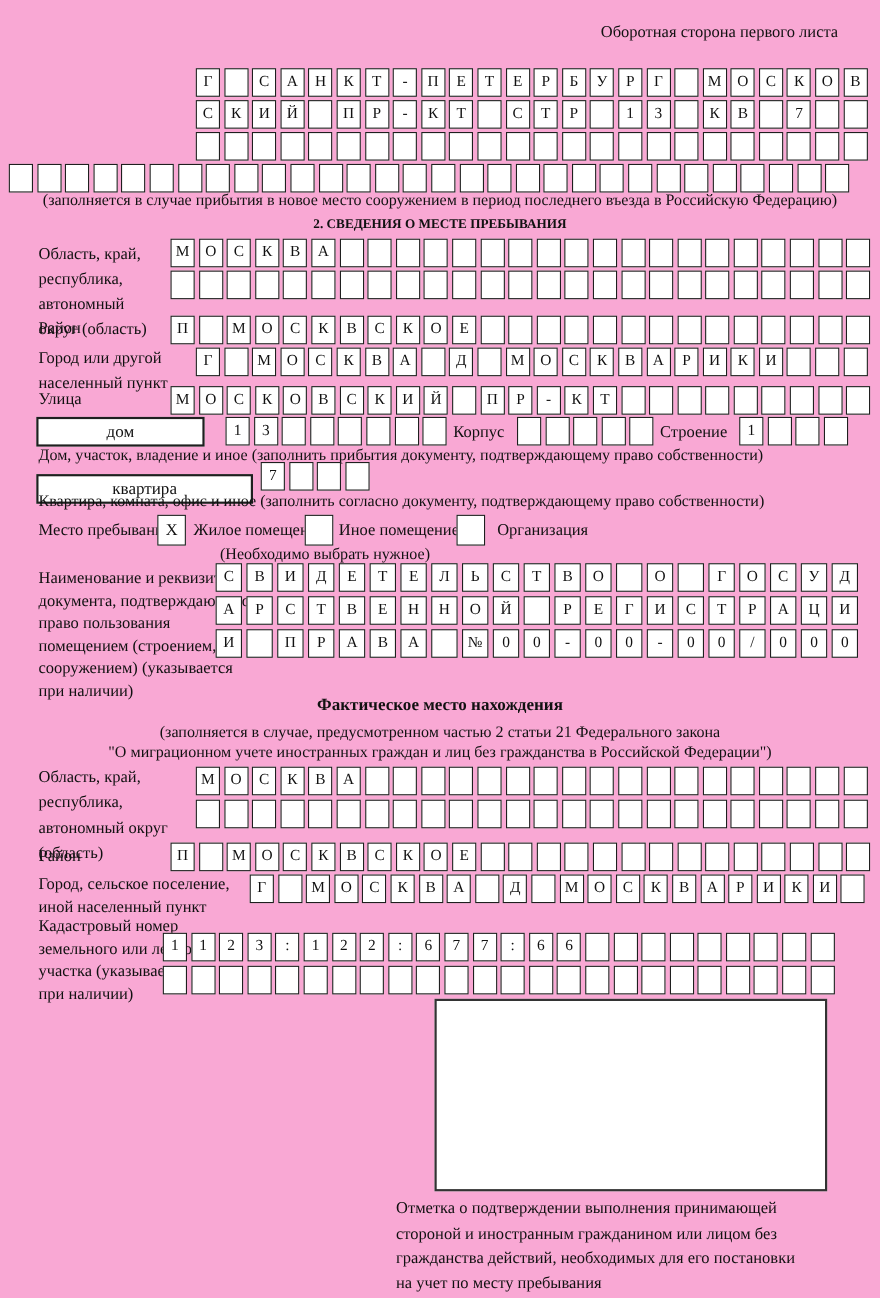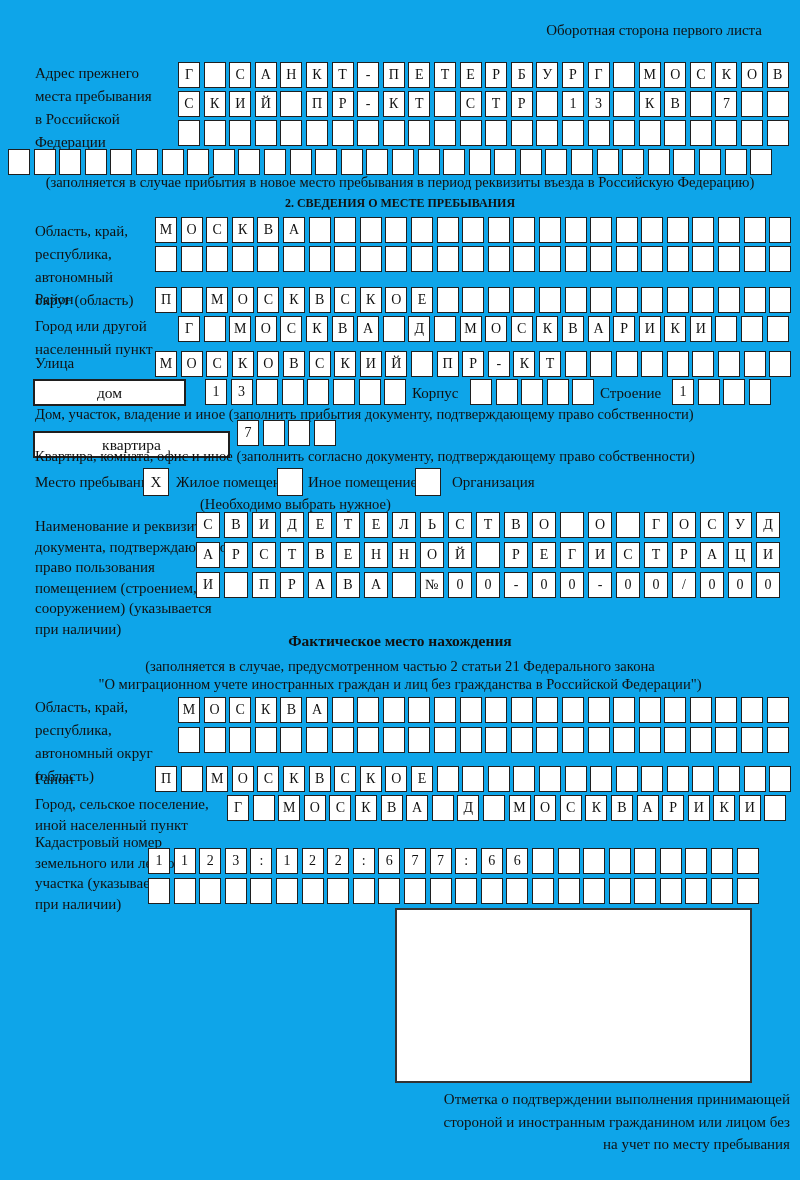"Оборотная сторона первого листа" .page { background: #0ea5e9 -> #f9a8d4 }
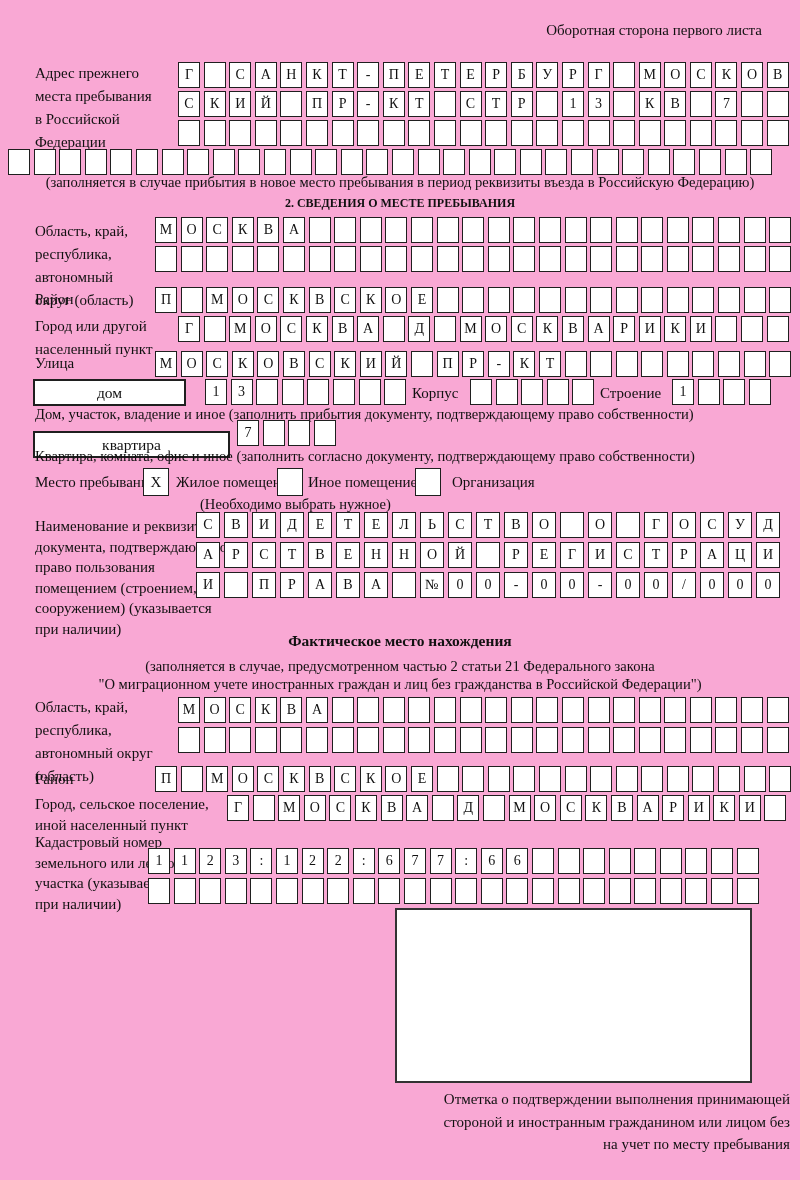"Адрес прежнего" div.abs { html: <div> <div>Адрес прежнего</div> <div>места пребывания</div> <div>в Российской</div> <div>Федерации</div> </div> -> none }
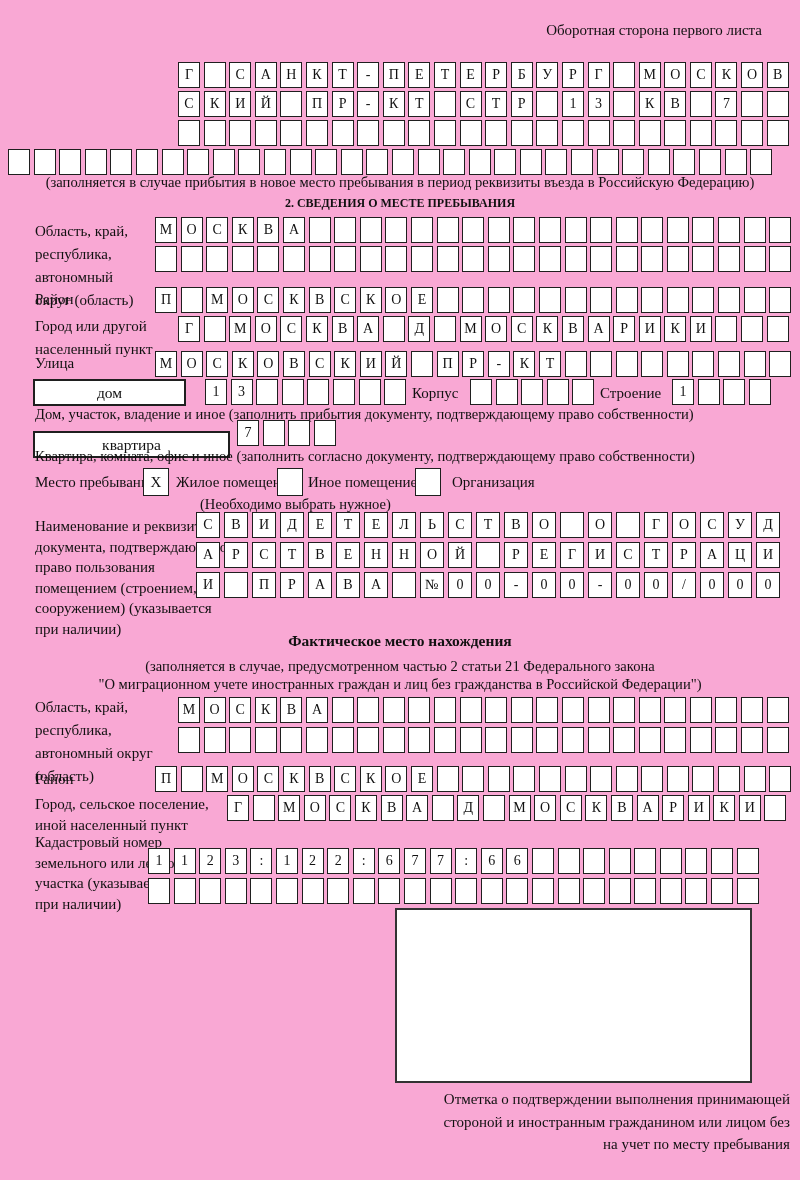"(заполняется в случае прибытия в" div.abs { text: пребывания в период реквизиты -> сооружением в период последнего }
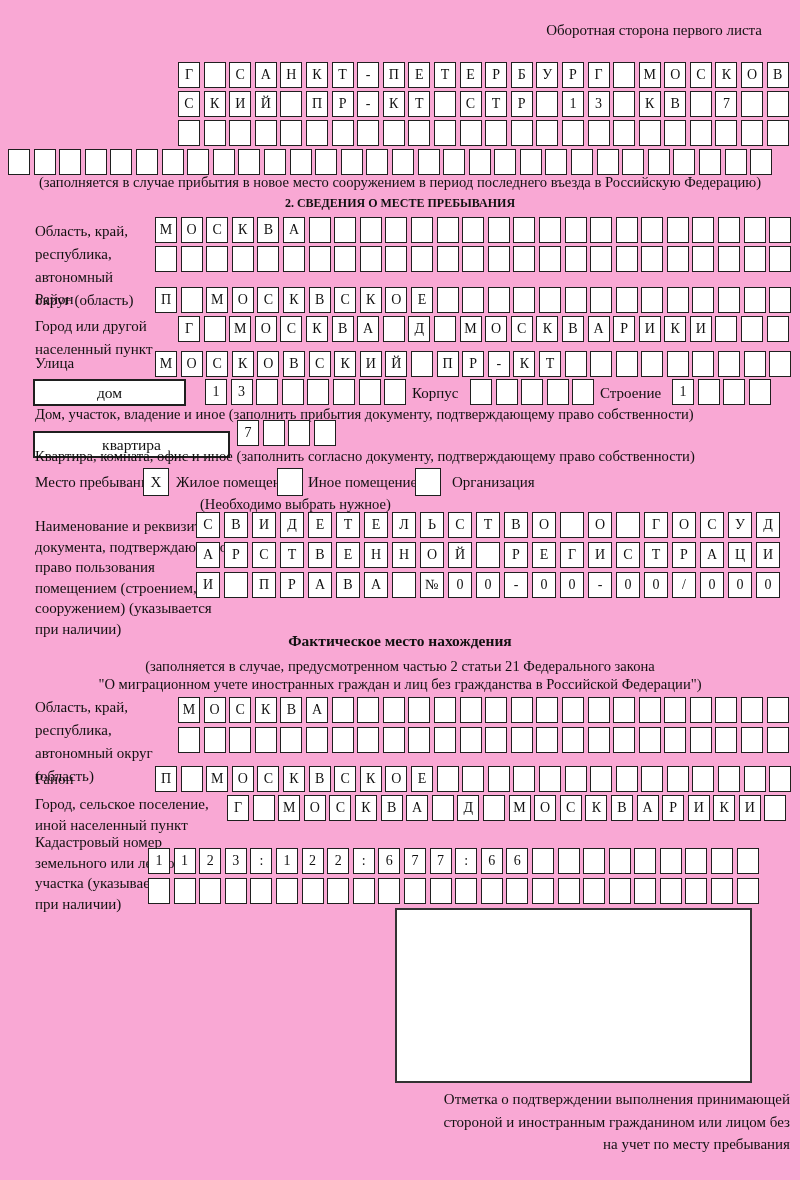"Отметка о подтверждении выполнения" .cap { text-align: right -> left }
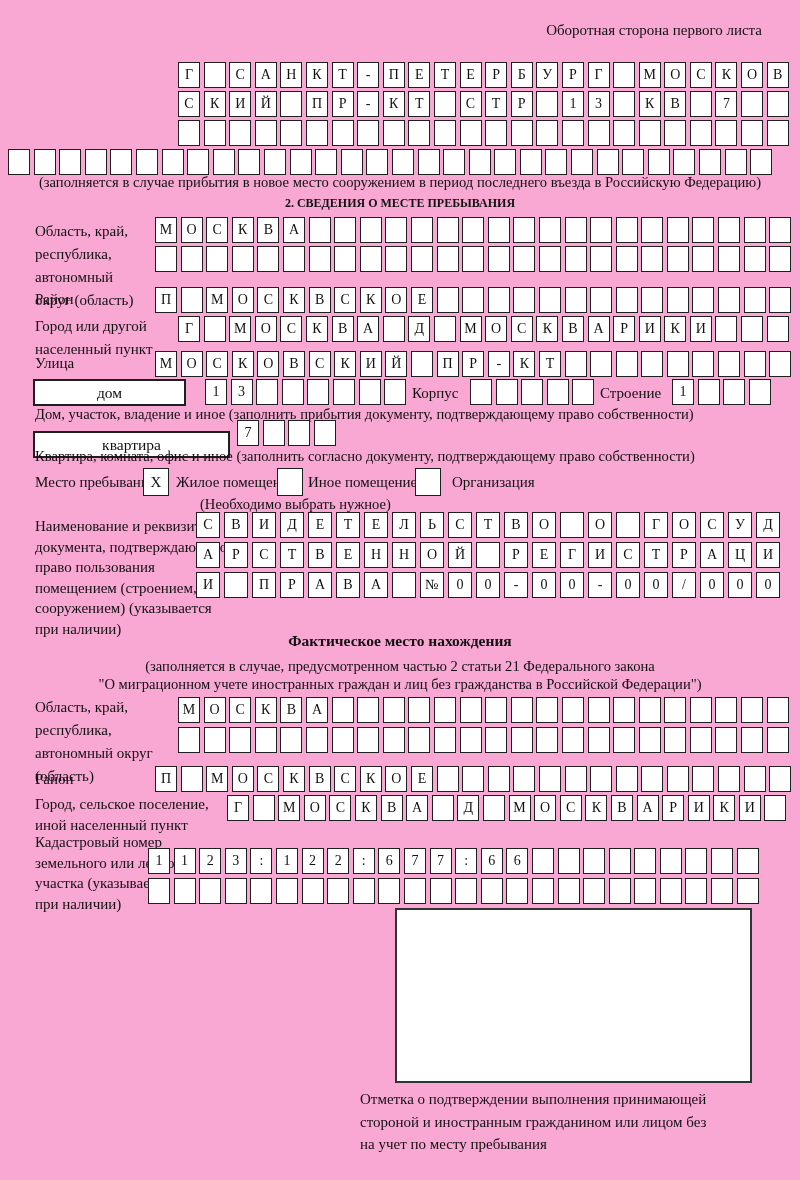"гражданства действий, необходимых для" div { html: none -> <div>гражданства действий, необходимых для его постановки</div> }
